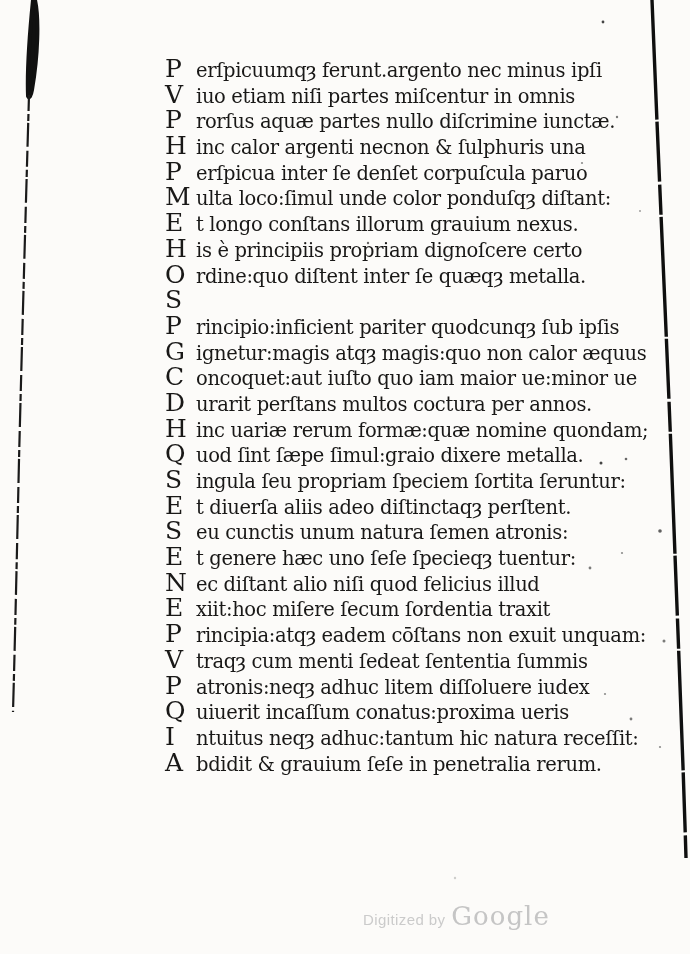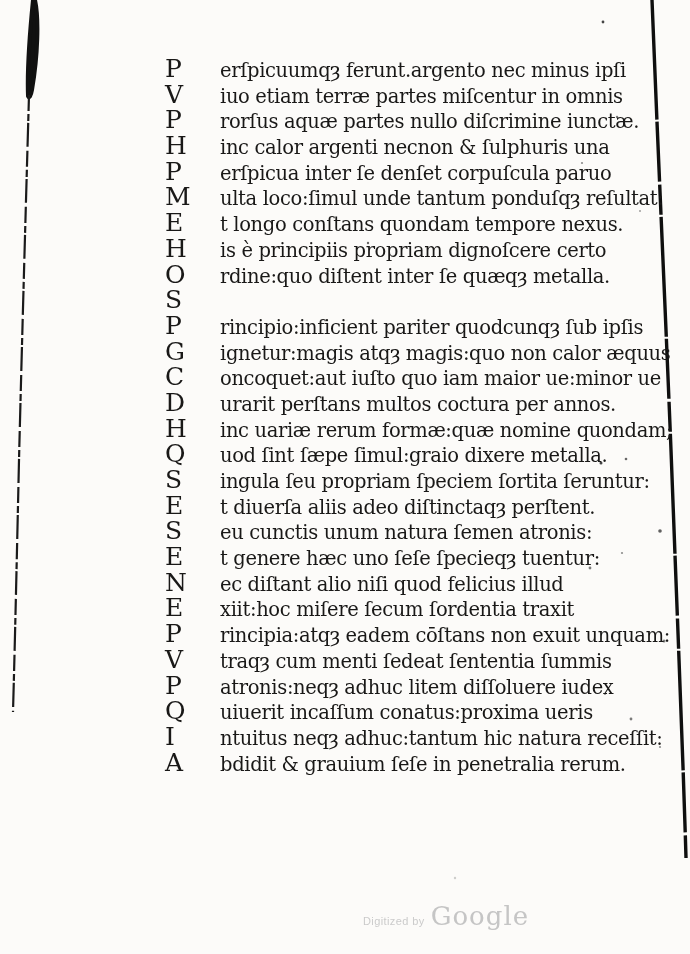"erſpicuumqȝ ferunt.argento nec minus" .rest { margin-left: 24px -> none }
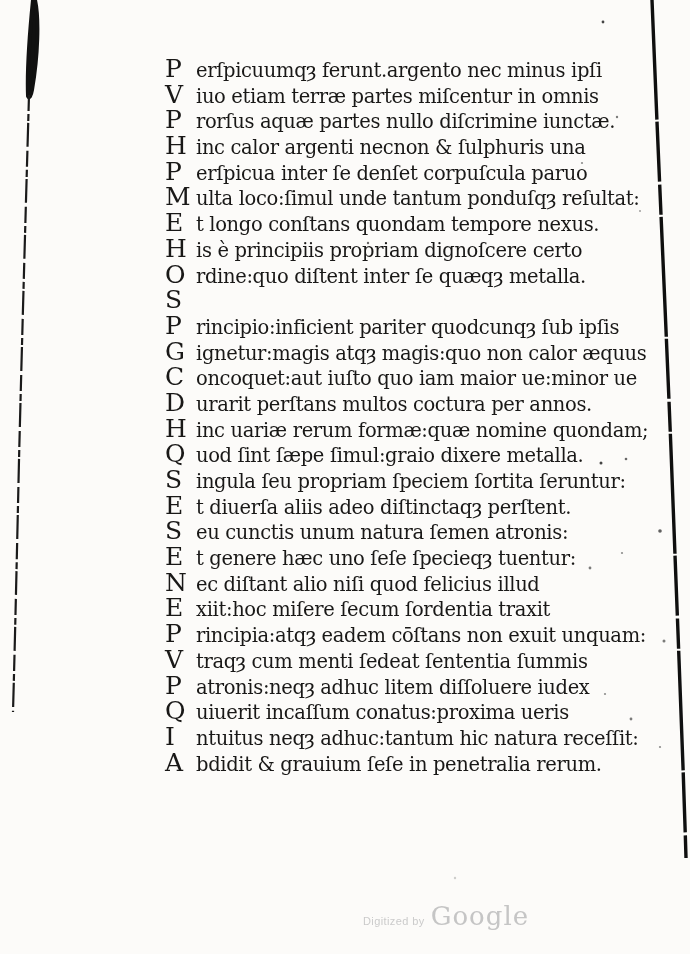"iuo etiam terræ partes miſcentur" span.rest { text: terræ -> niſi }
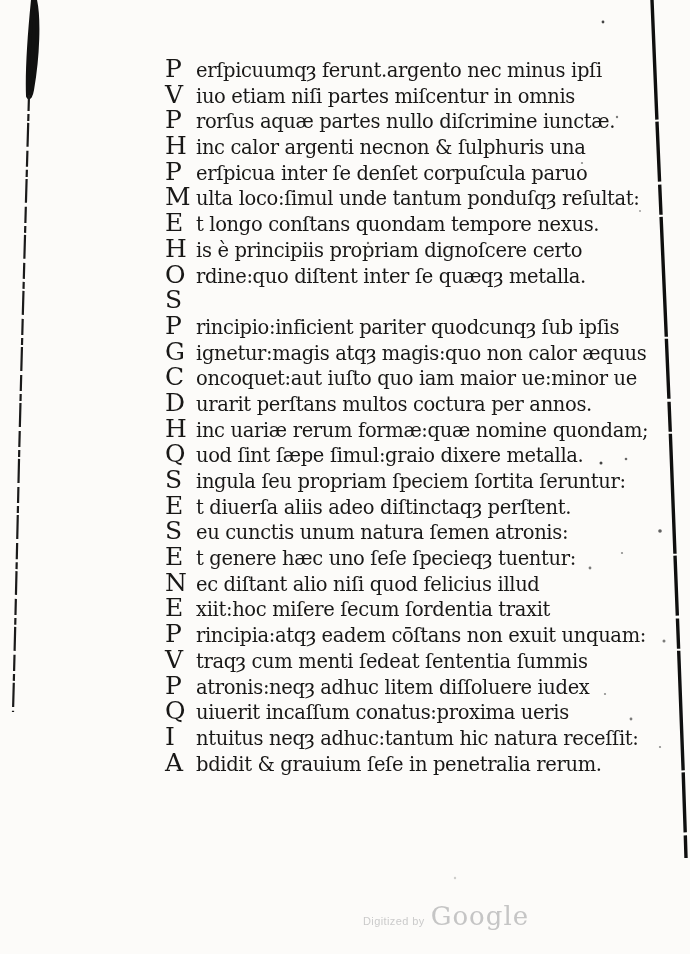"ulta loco:ſimul unde tantum ponduſqȝ" span.rest { text: tantum ponduſqȝ reſultat -> color ponduſqȝ diſtant }
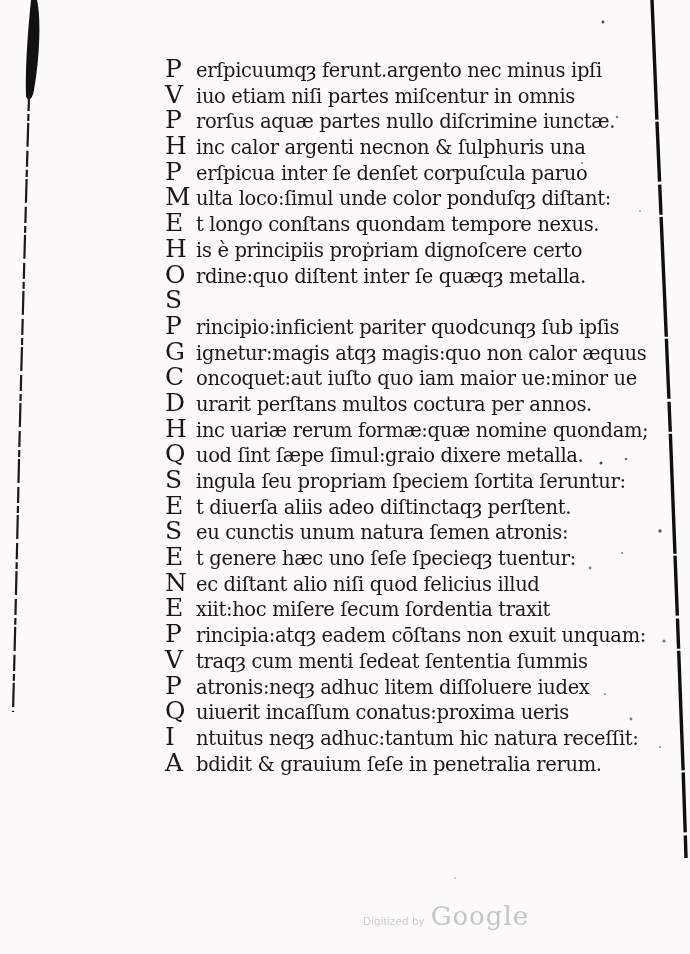"t longo conſtans quondam tempore" span.rest { text: quondam tempore -> illorum grauium }
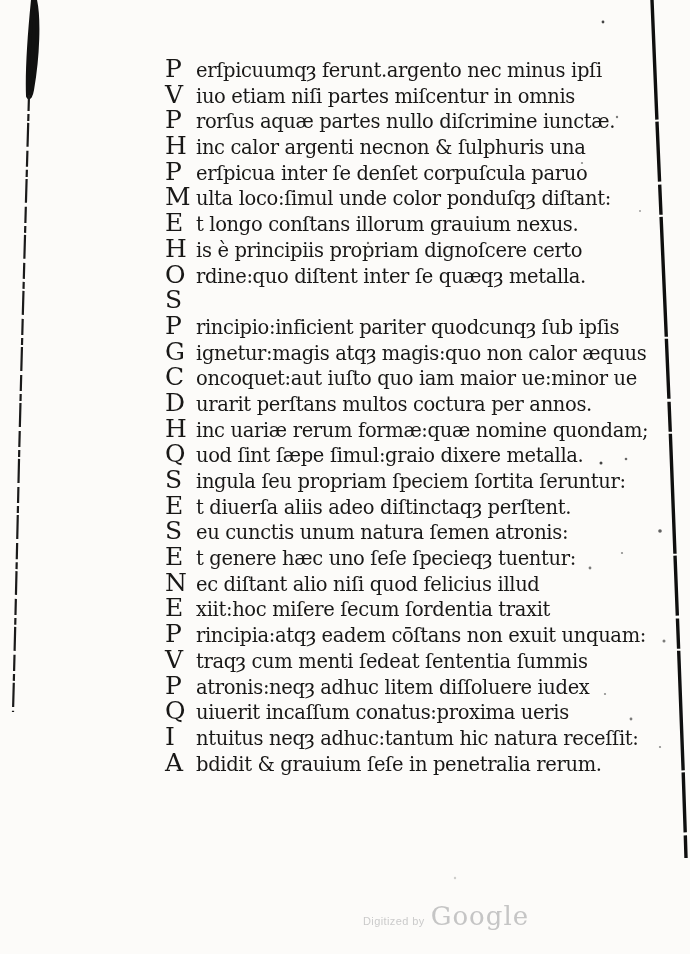"Digitized by" .wm-prefix { font-size: 11px -> 15px }
